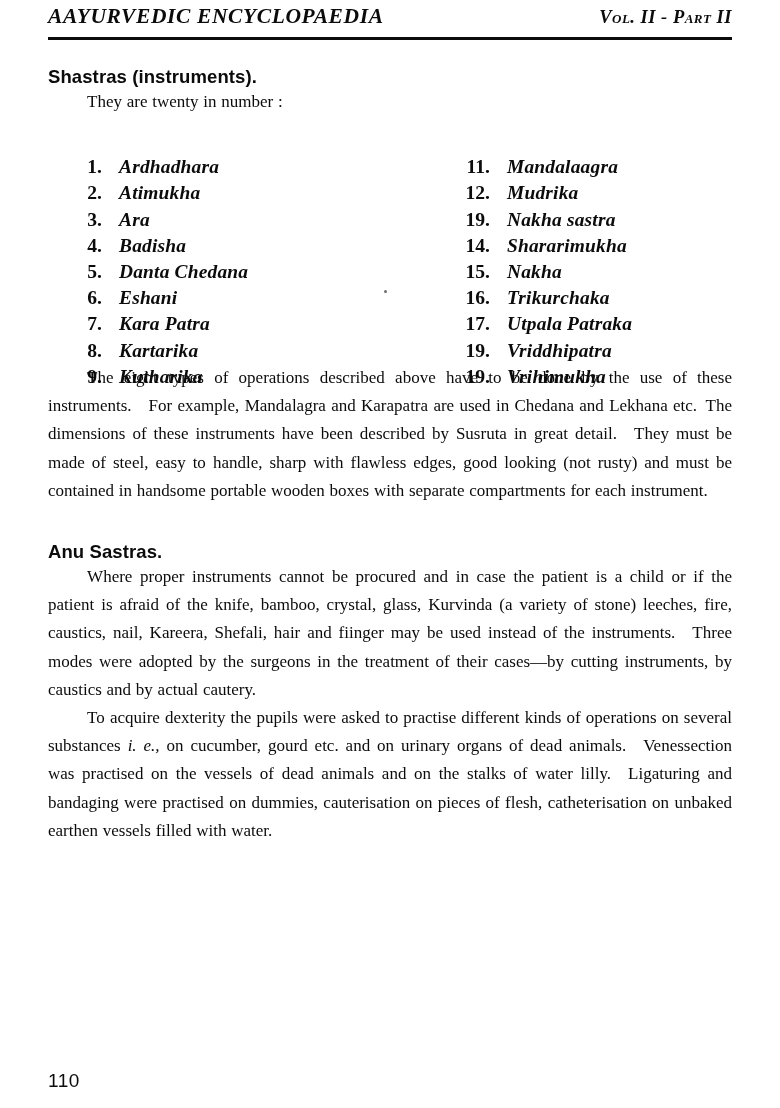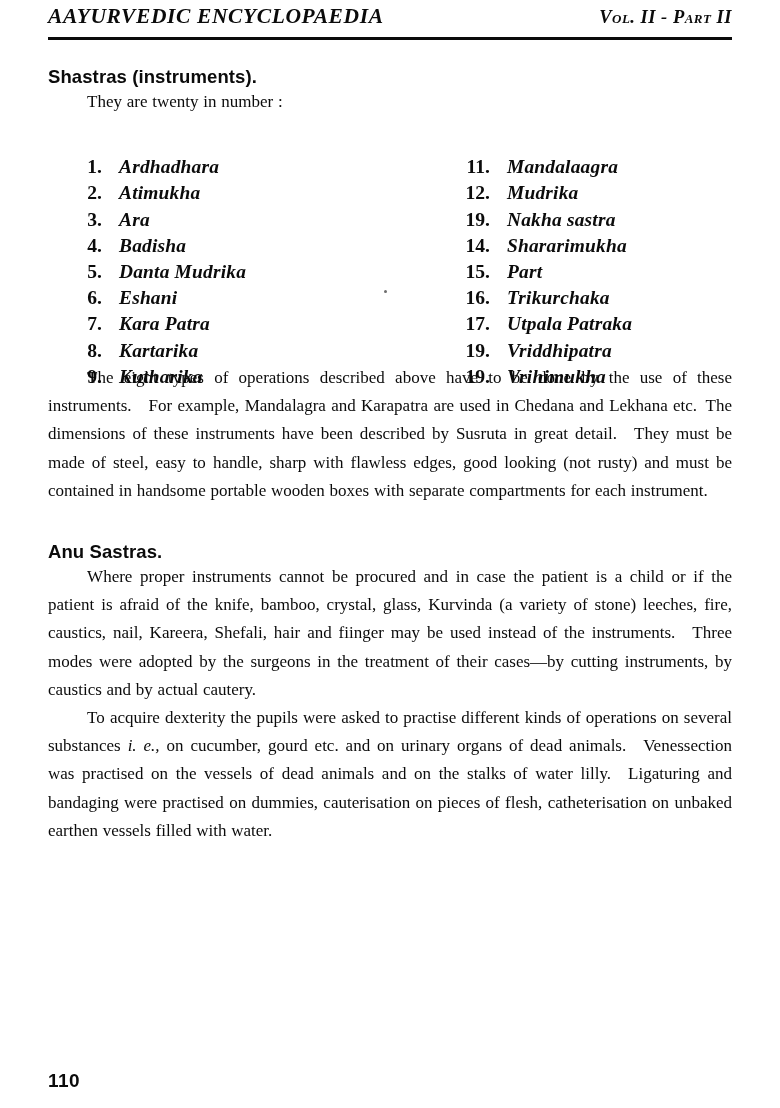"Danta Mudrika" span.list-name { text: Mudrika -> Chedana }
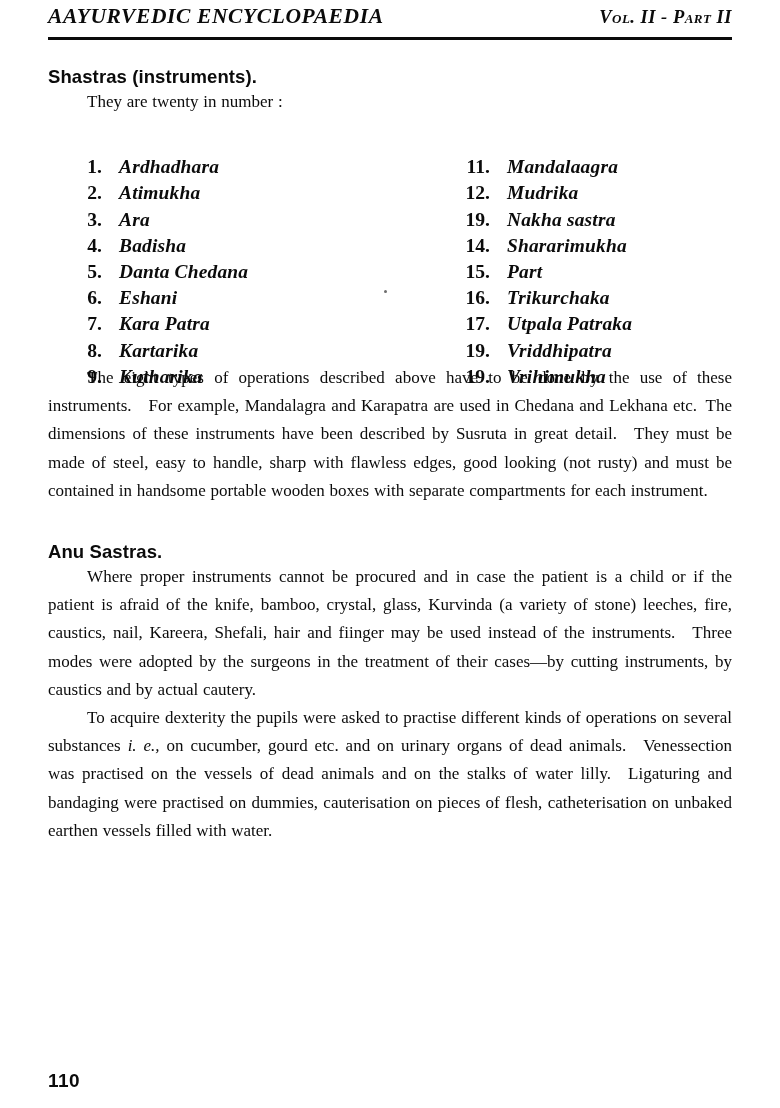"Part" span.list-name { text: Part -> Nakha }
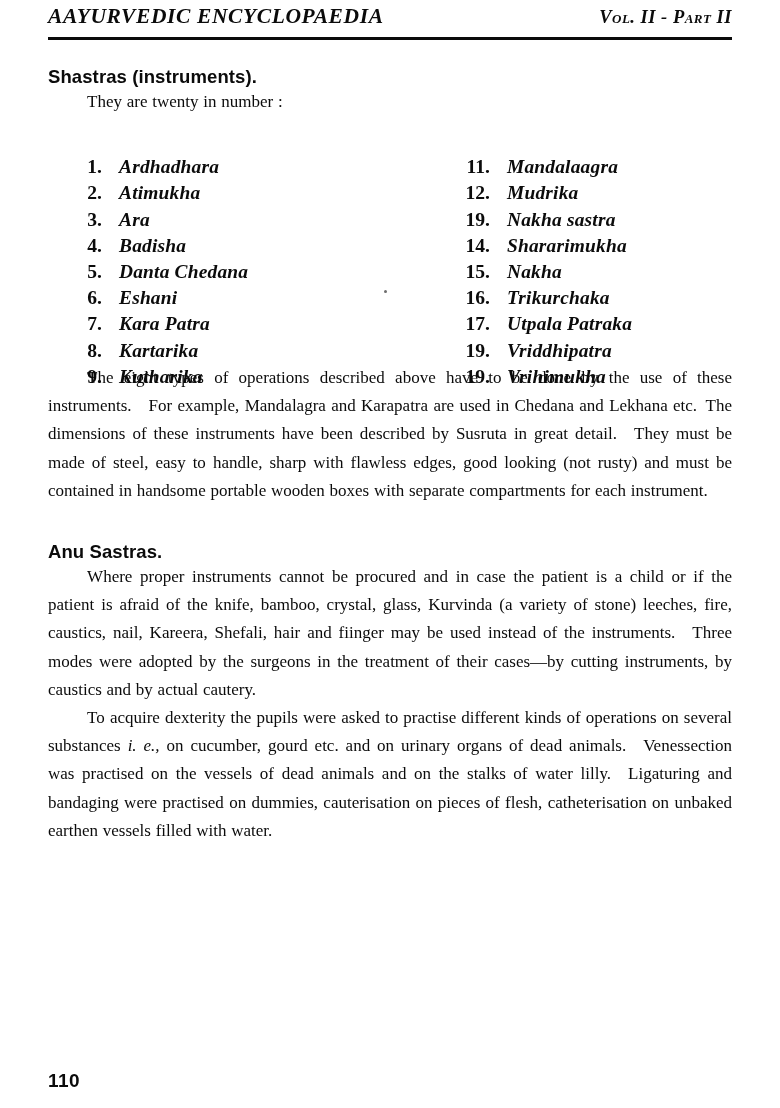"110" .folio { font-weight: bold -> normal }
